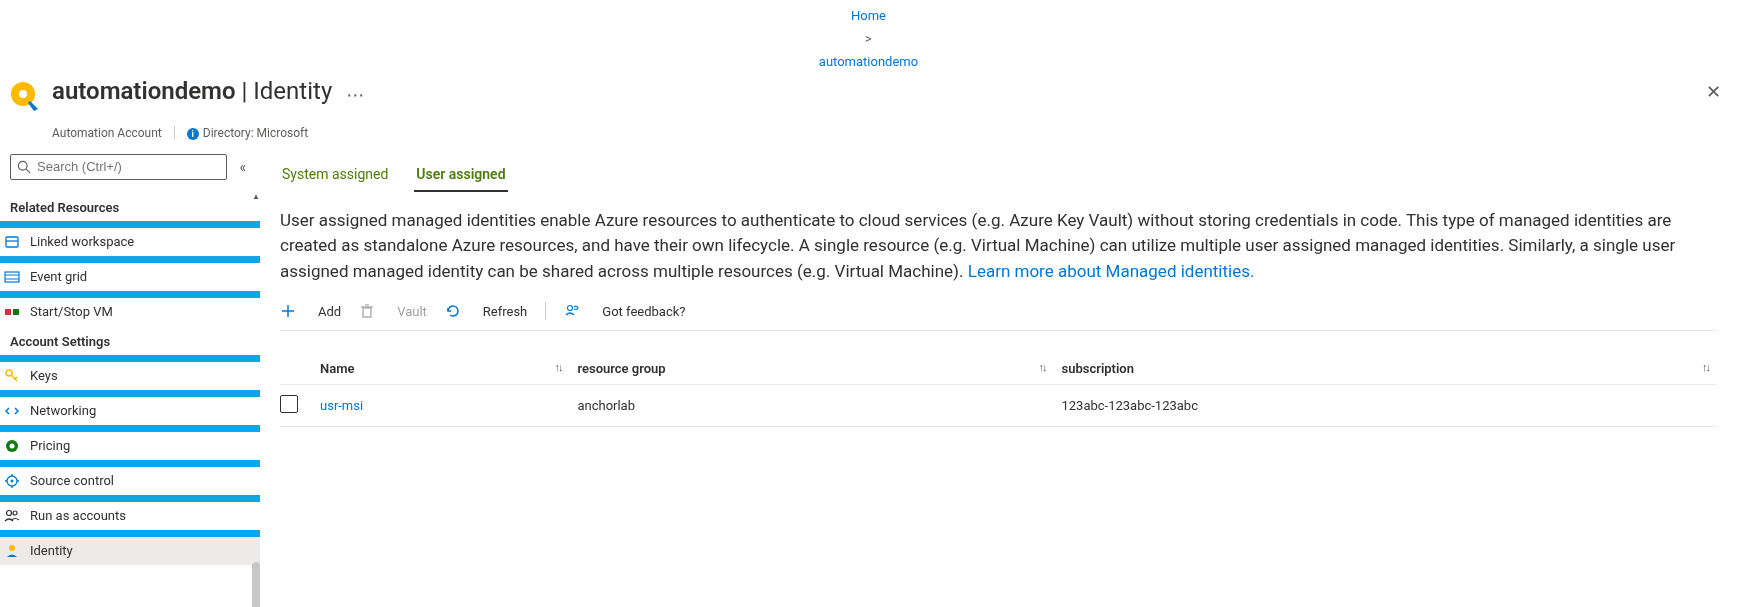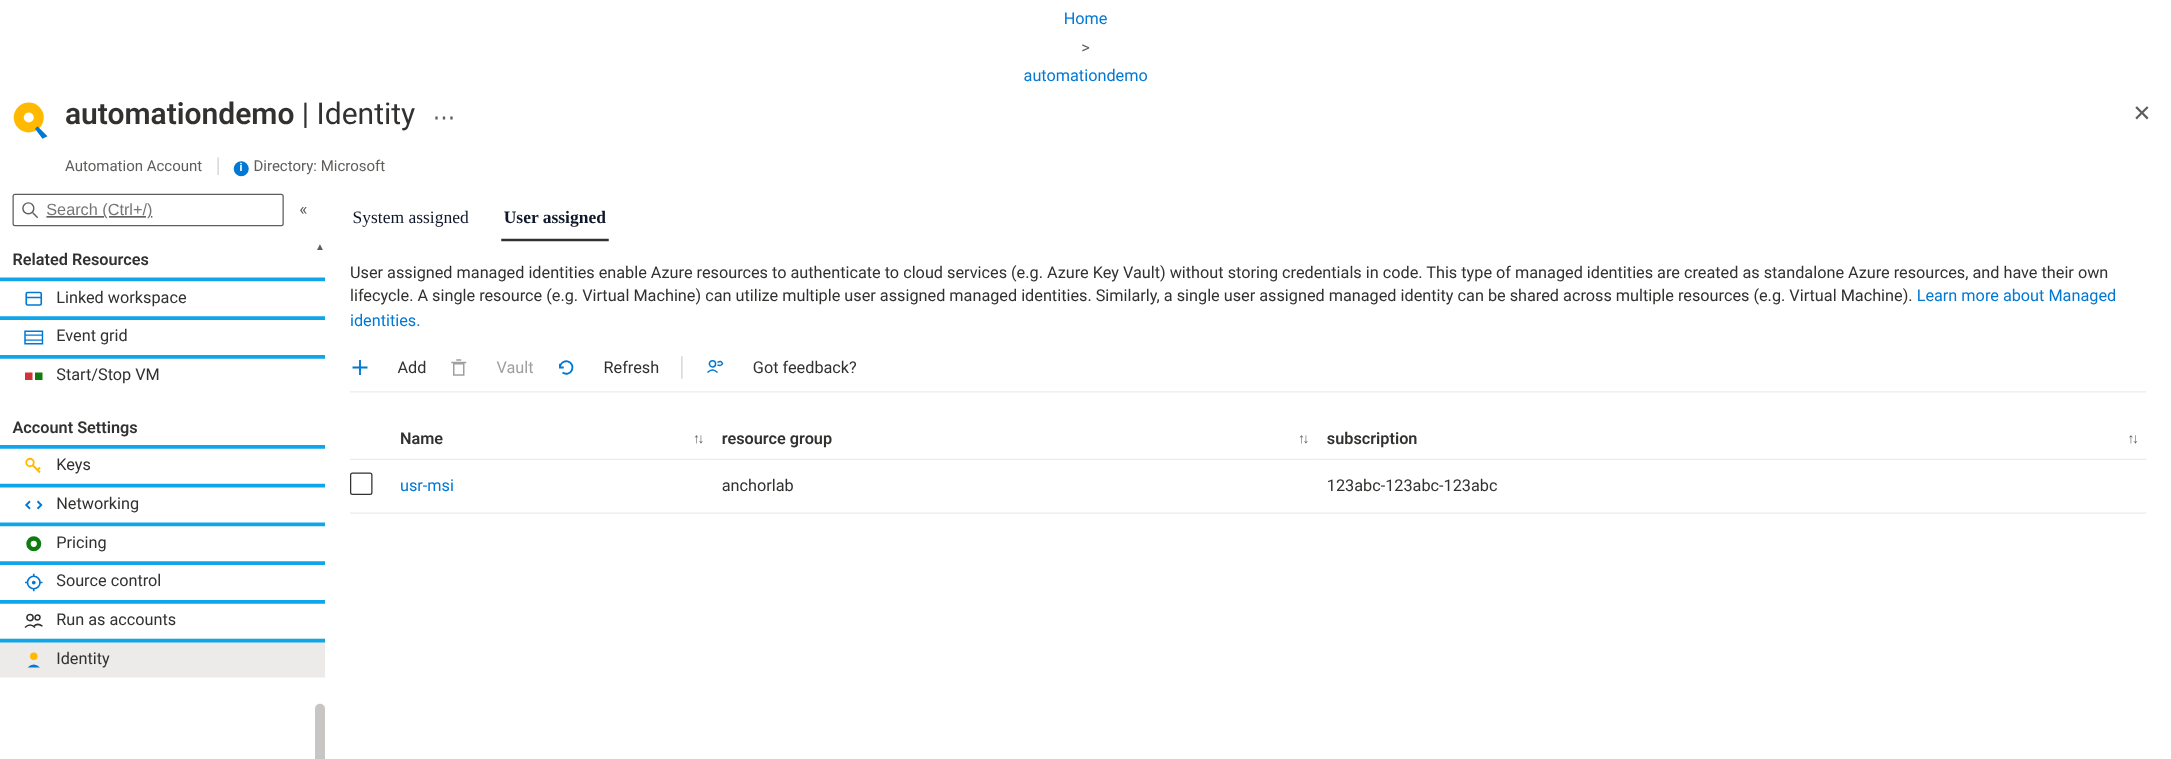"Search (Ctrl+/)" .search-box input { text-decoration: underline -> none }
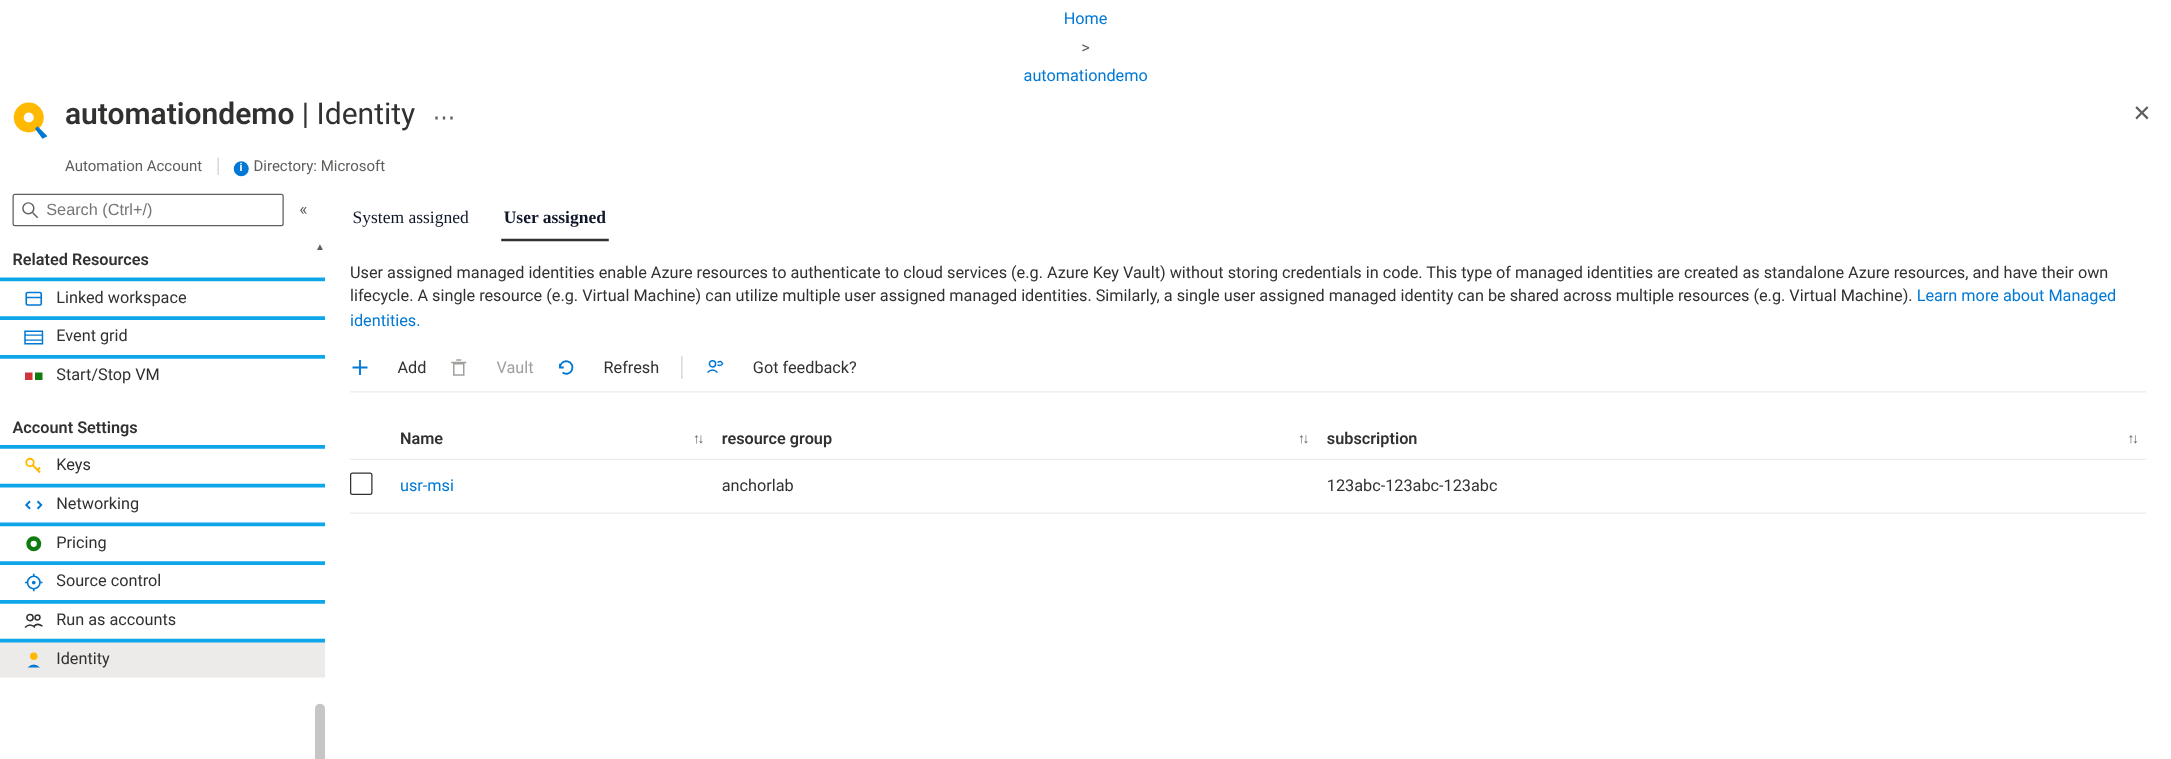"System assigned" .tab { color: #0f172a -> #4d7c0f; font-family: Liberation Serif, serif -> none }
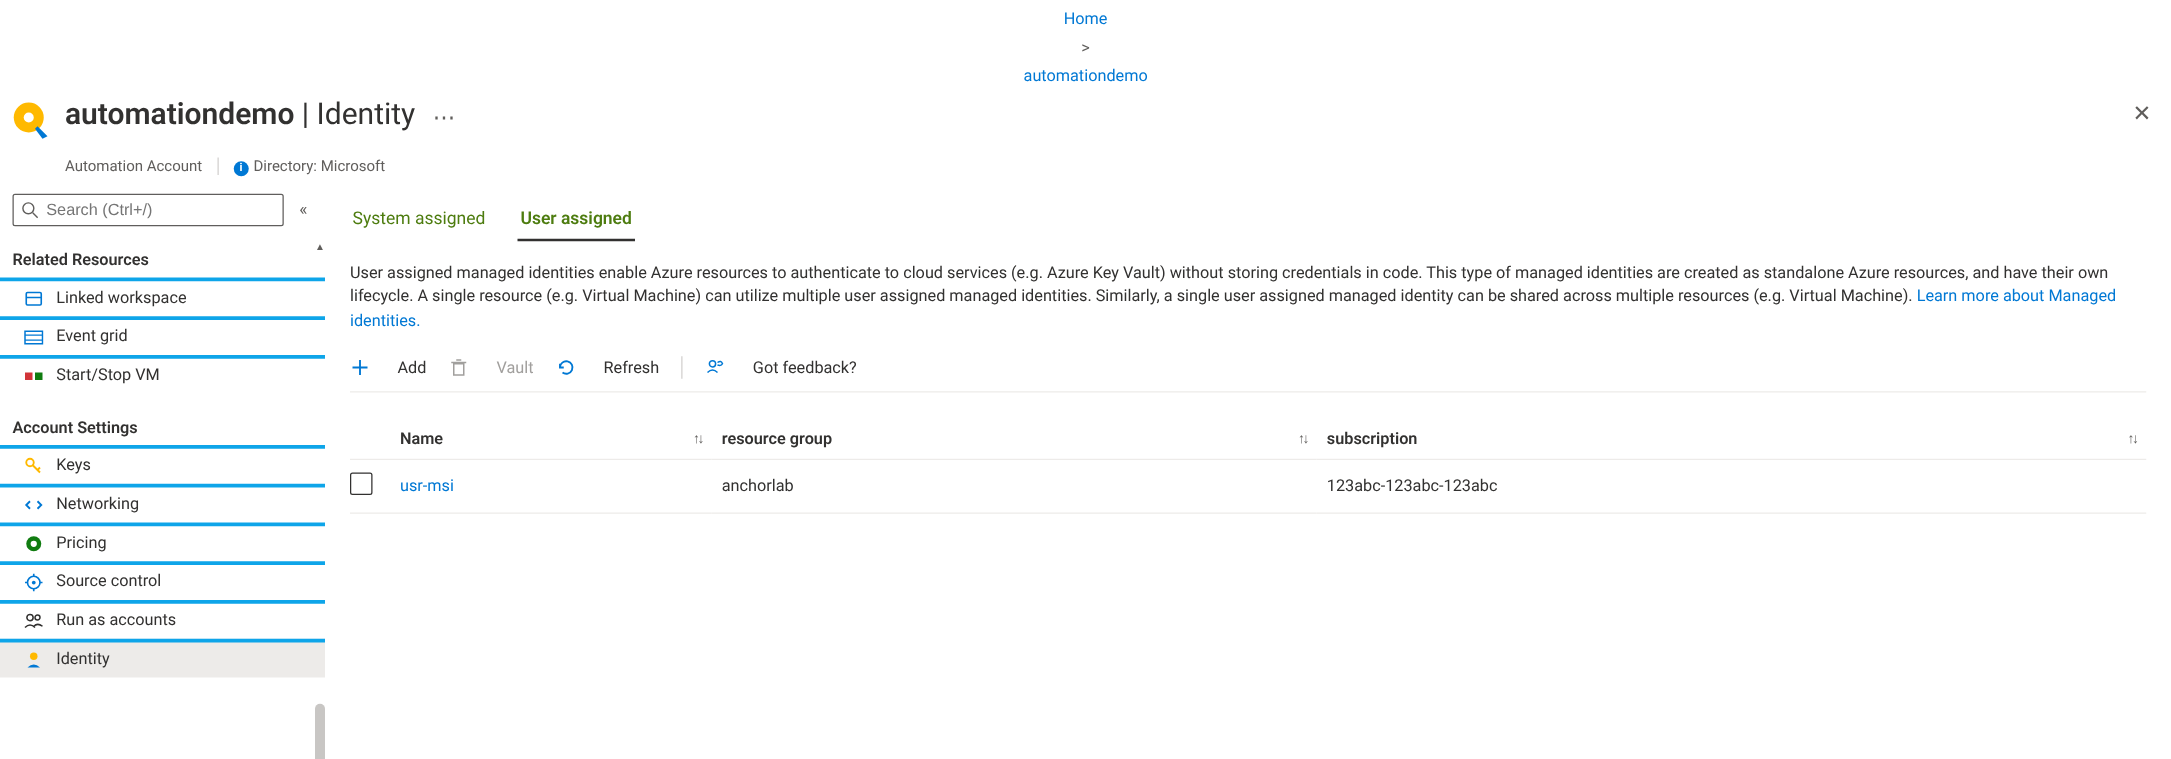"User assigned managed identities enable" .desc { font-size: 13px -> 17px }
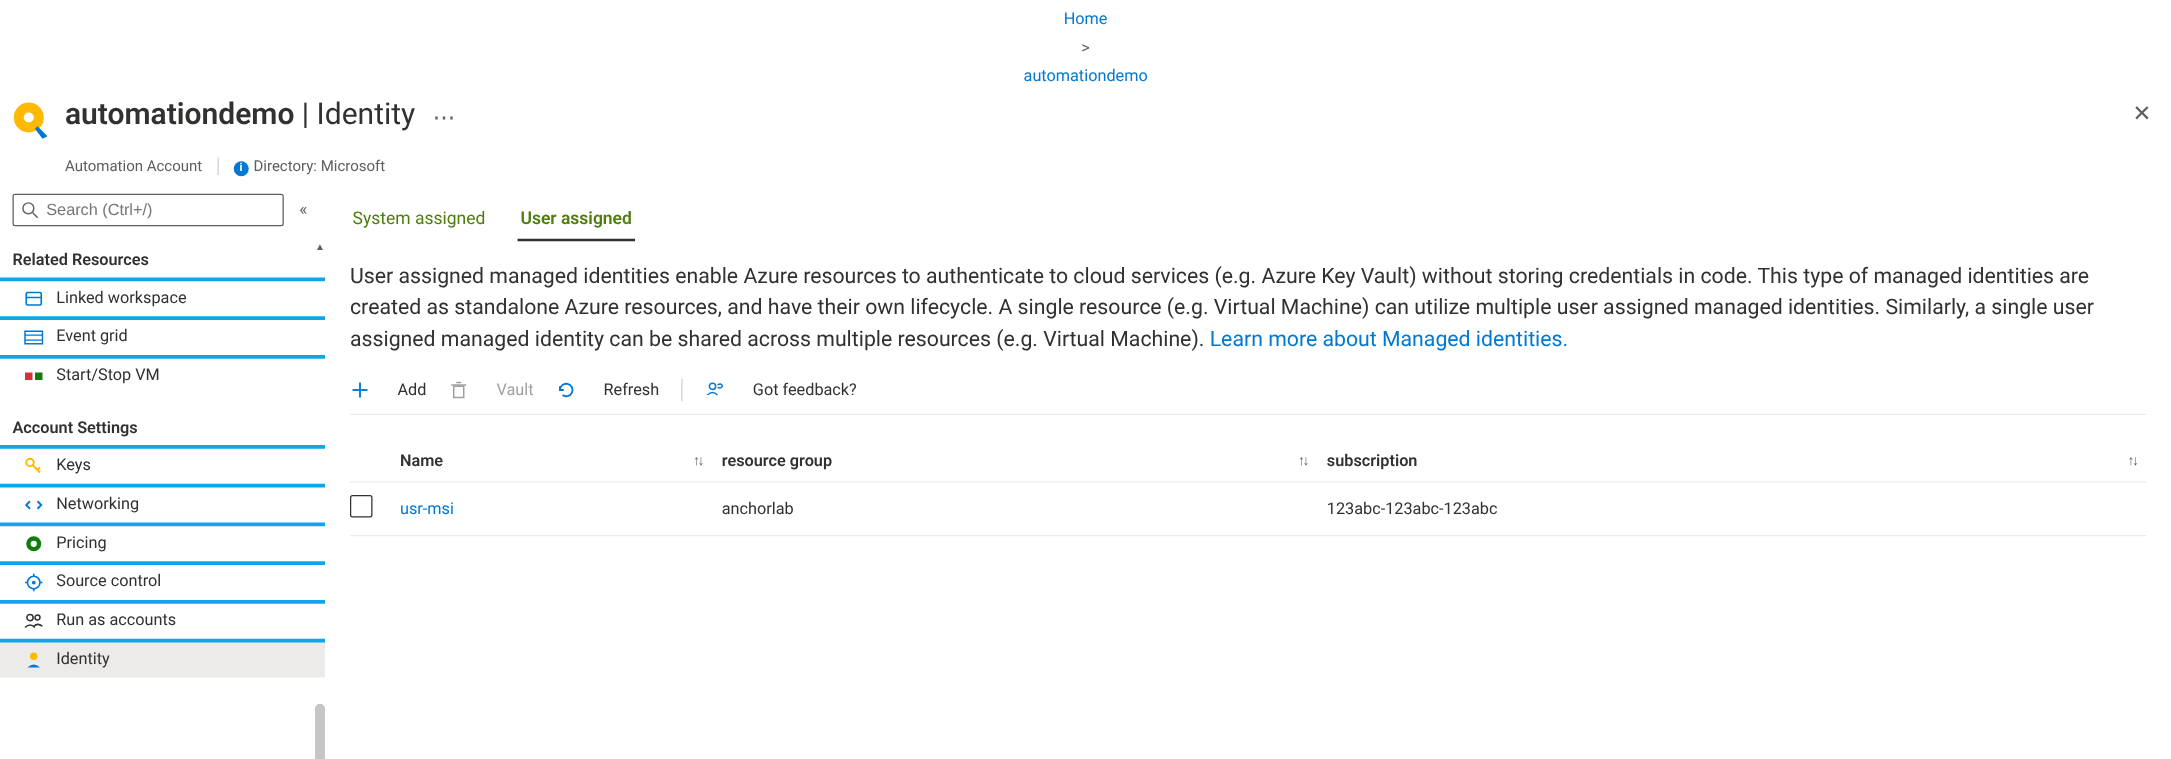"Linked workspace" .nav-item { border-top: 3px solid #0ea5e9 -> 7px solid #0ea5e9; padding: 6px 19px -> 6px 4px }
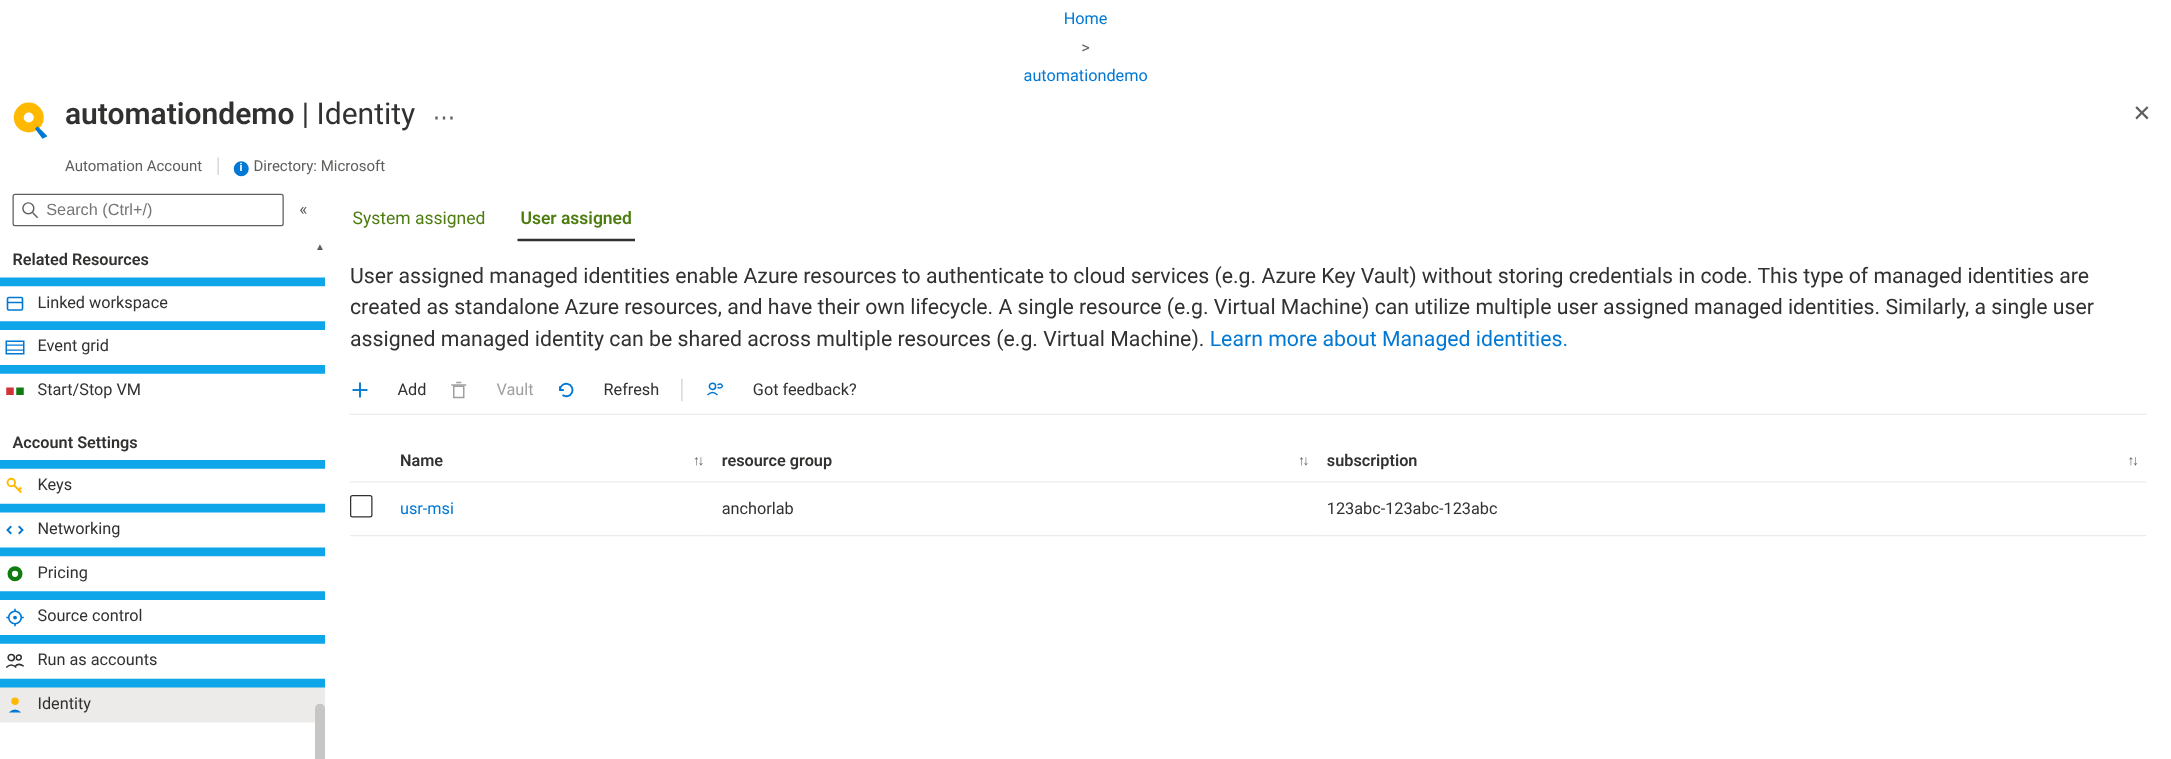"Account Settings" div.nav-section-title { margin-top: 12px -> 0 }
